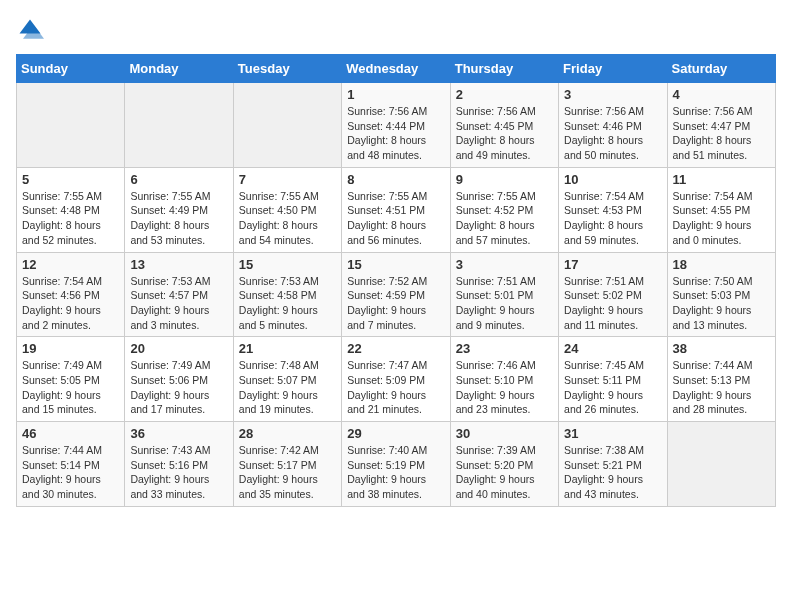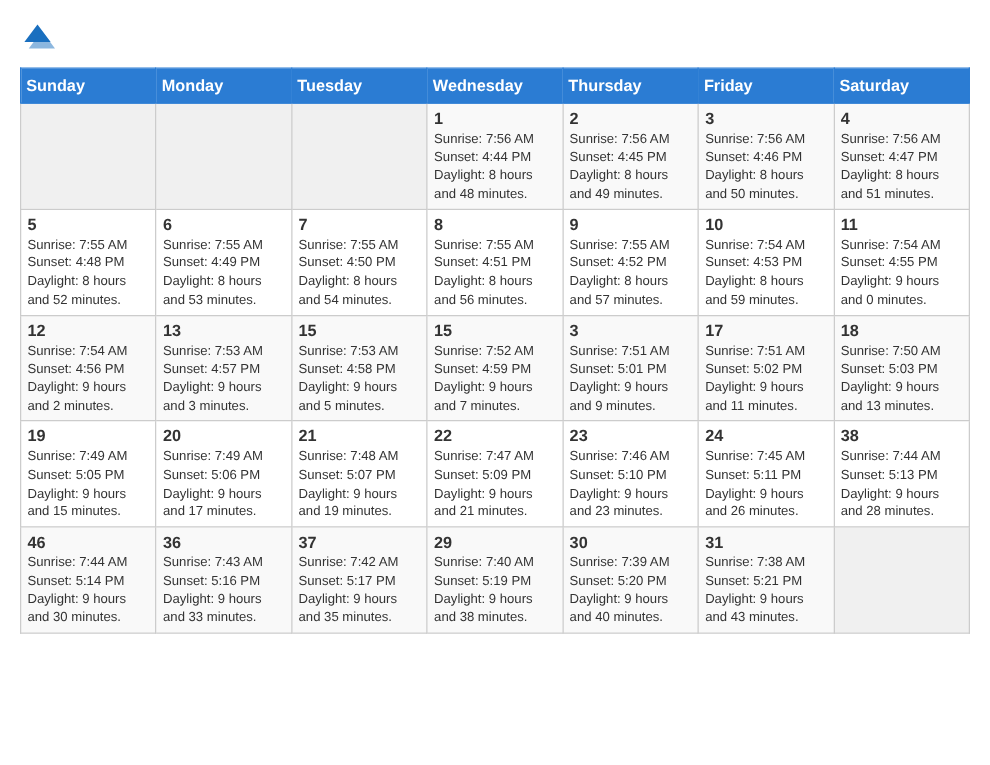"37" span.day-number { text: 37 -> 28 }
